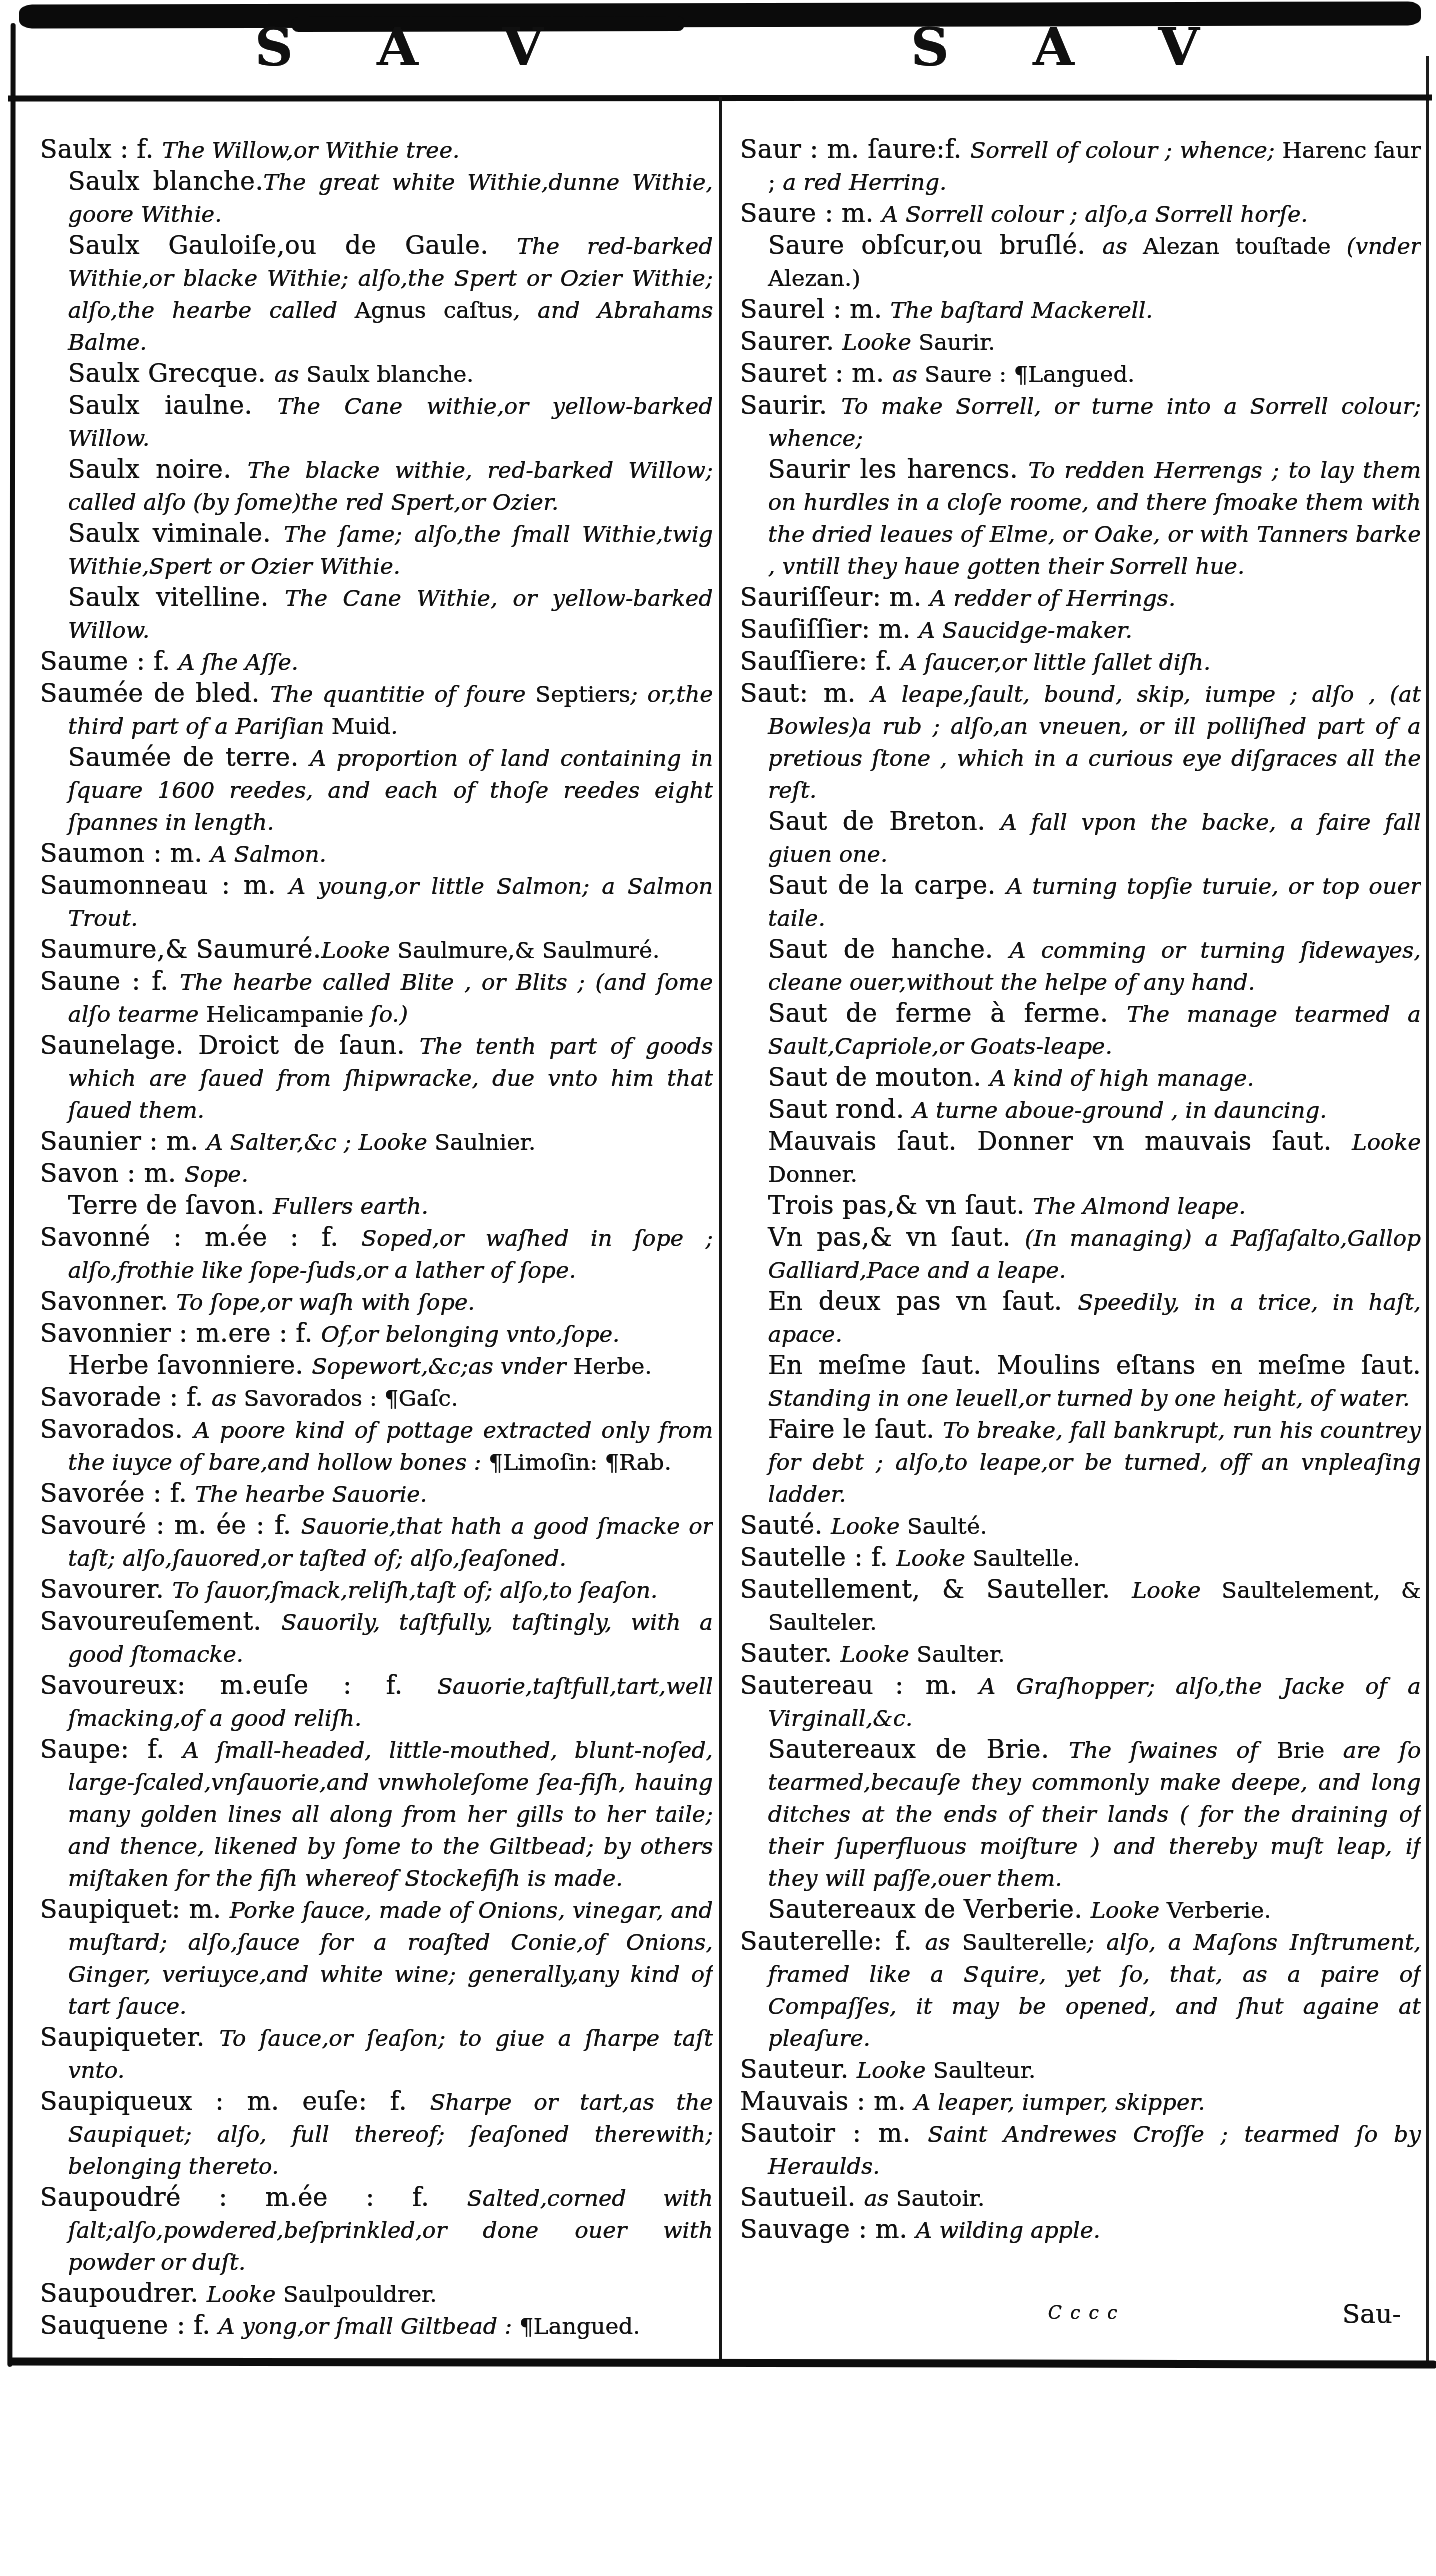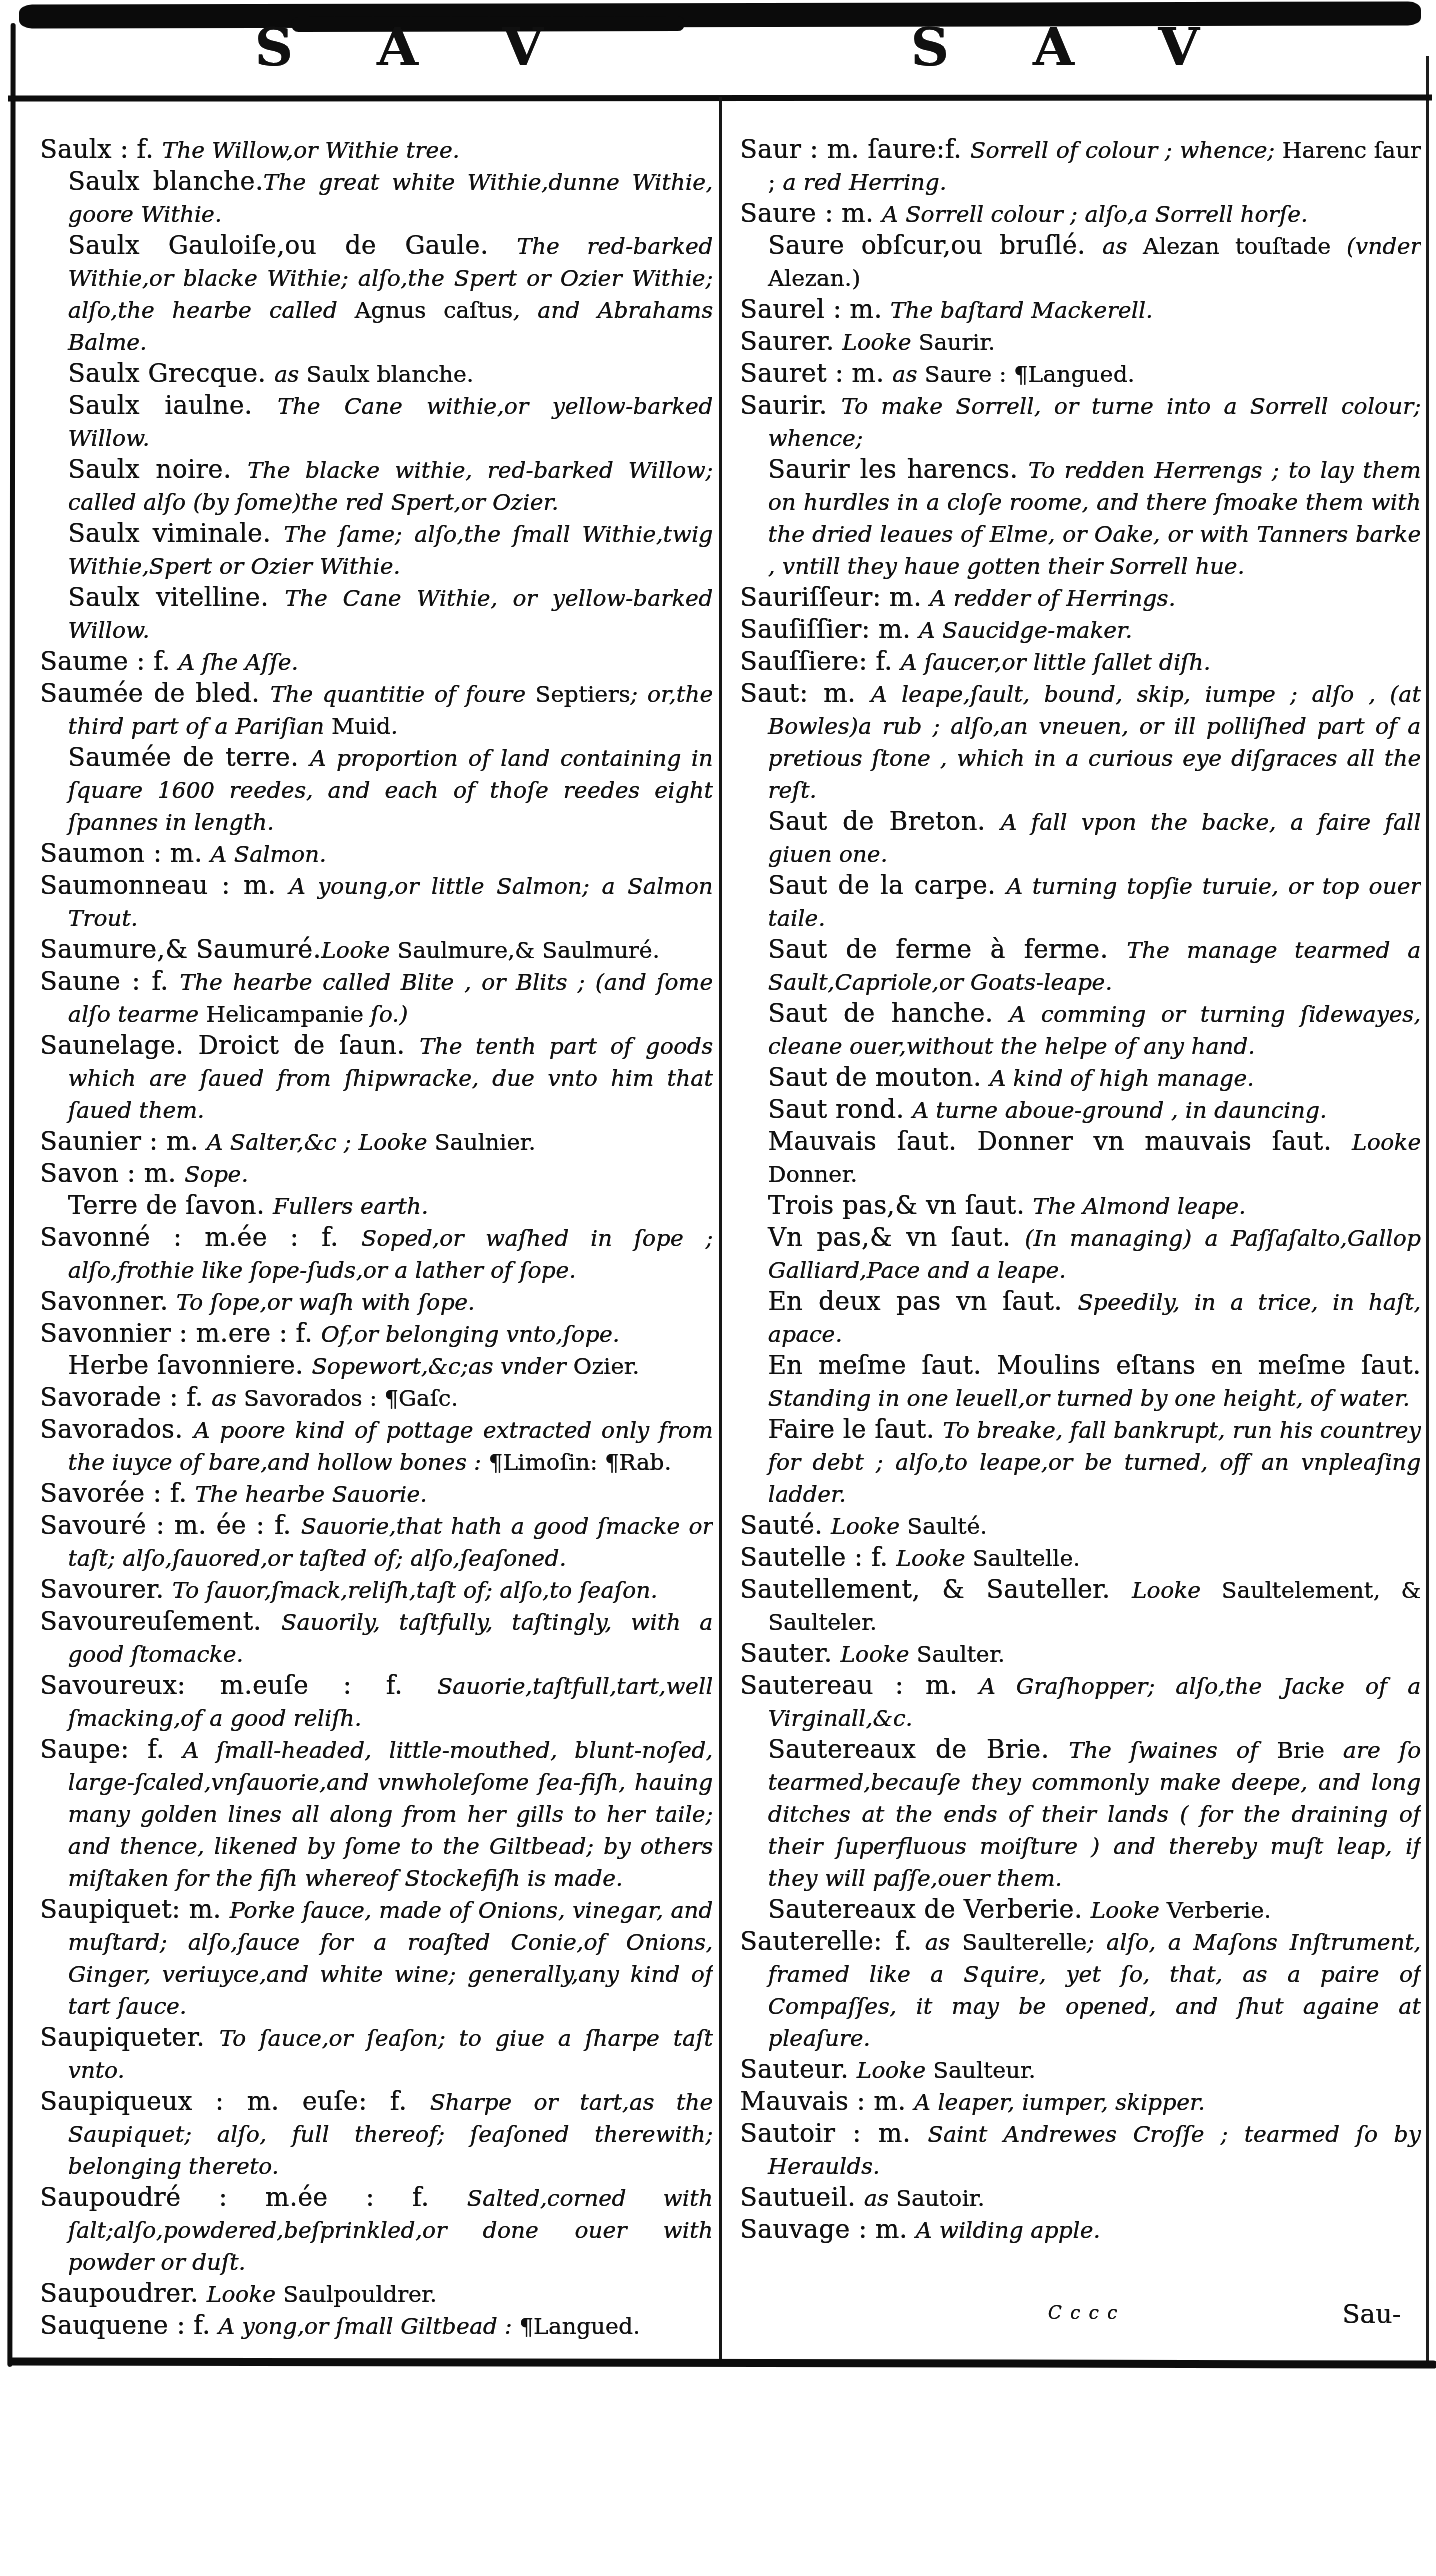"Saut de ferme à ferme." p.entry { order: before "Saut de hanche. A comming" -> after "Saut de hanche. A comming" }
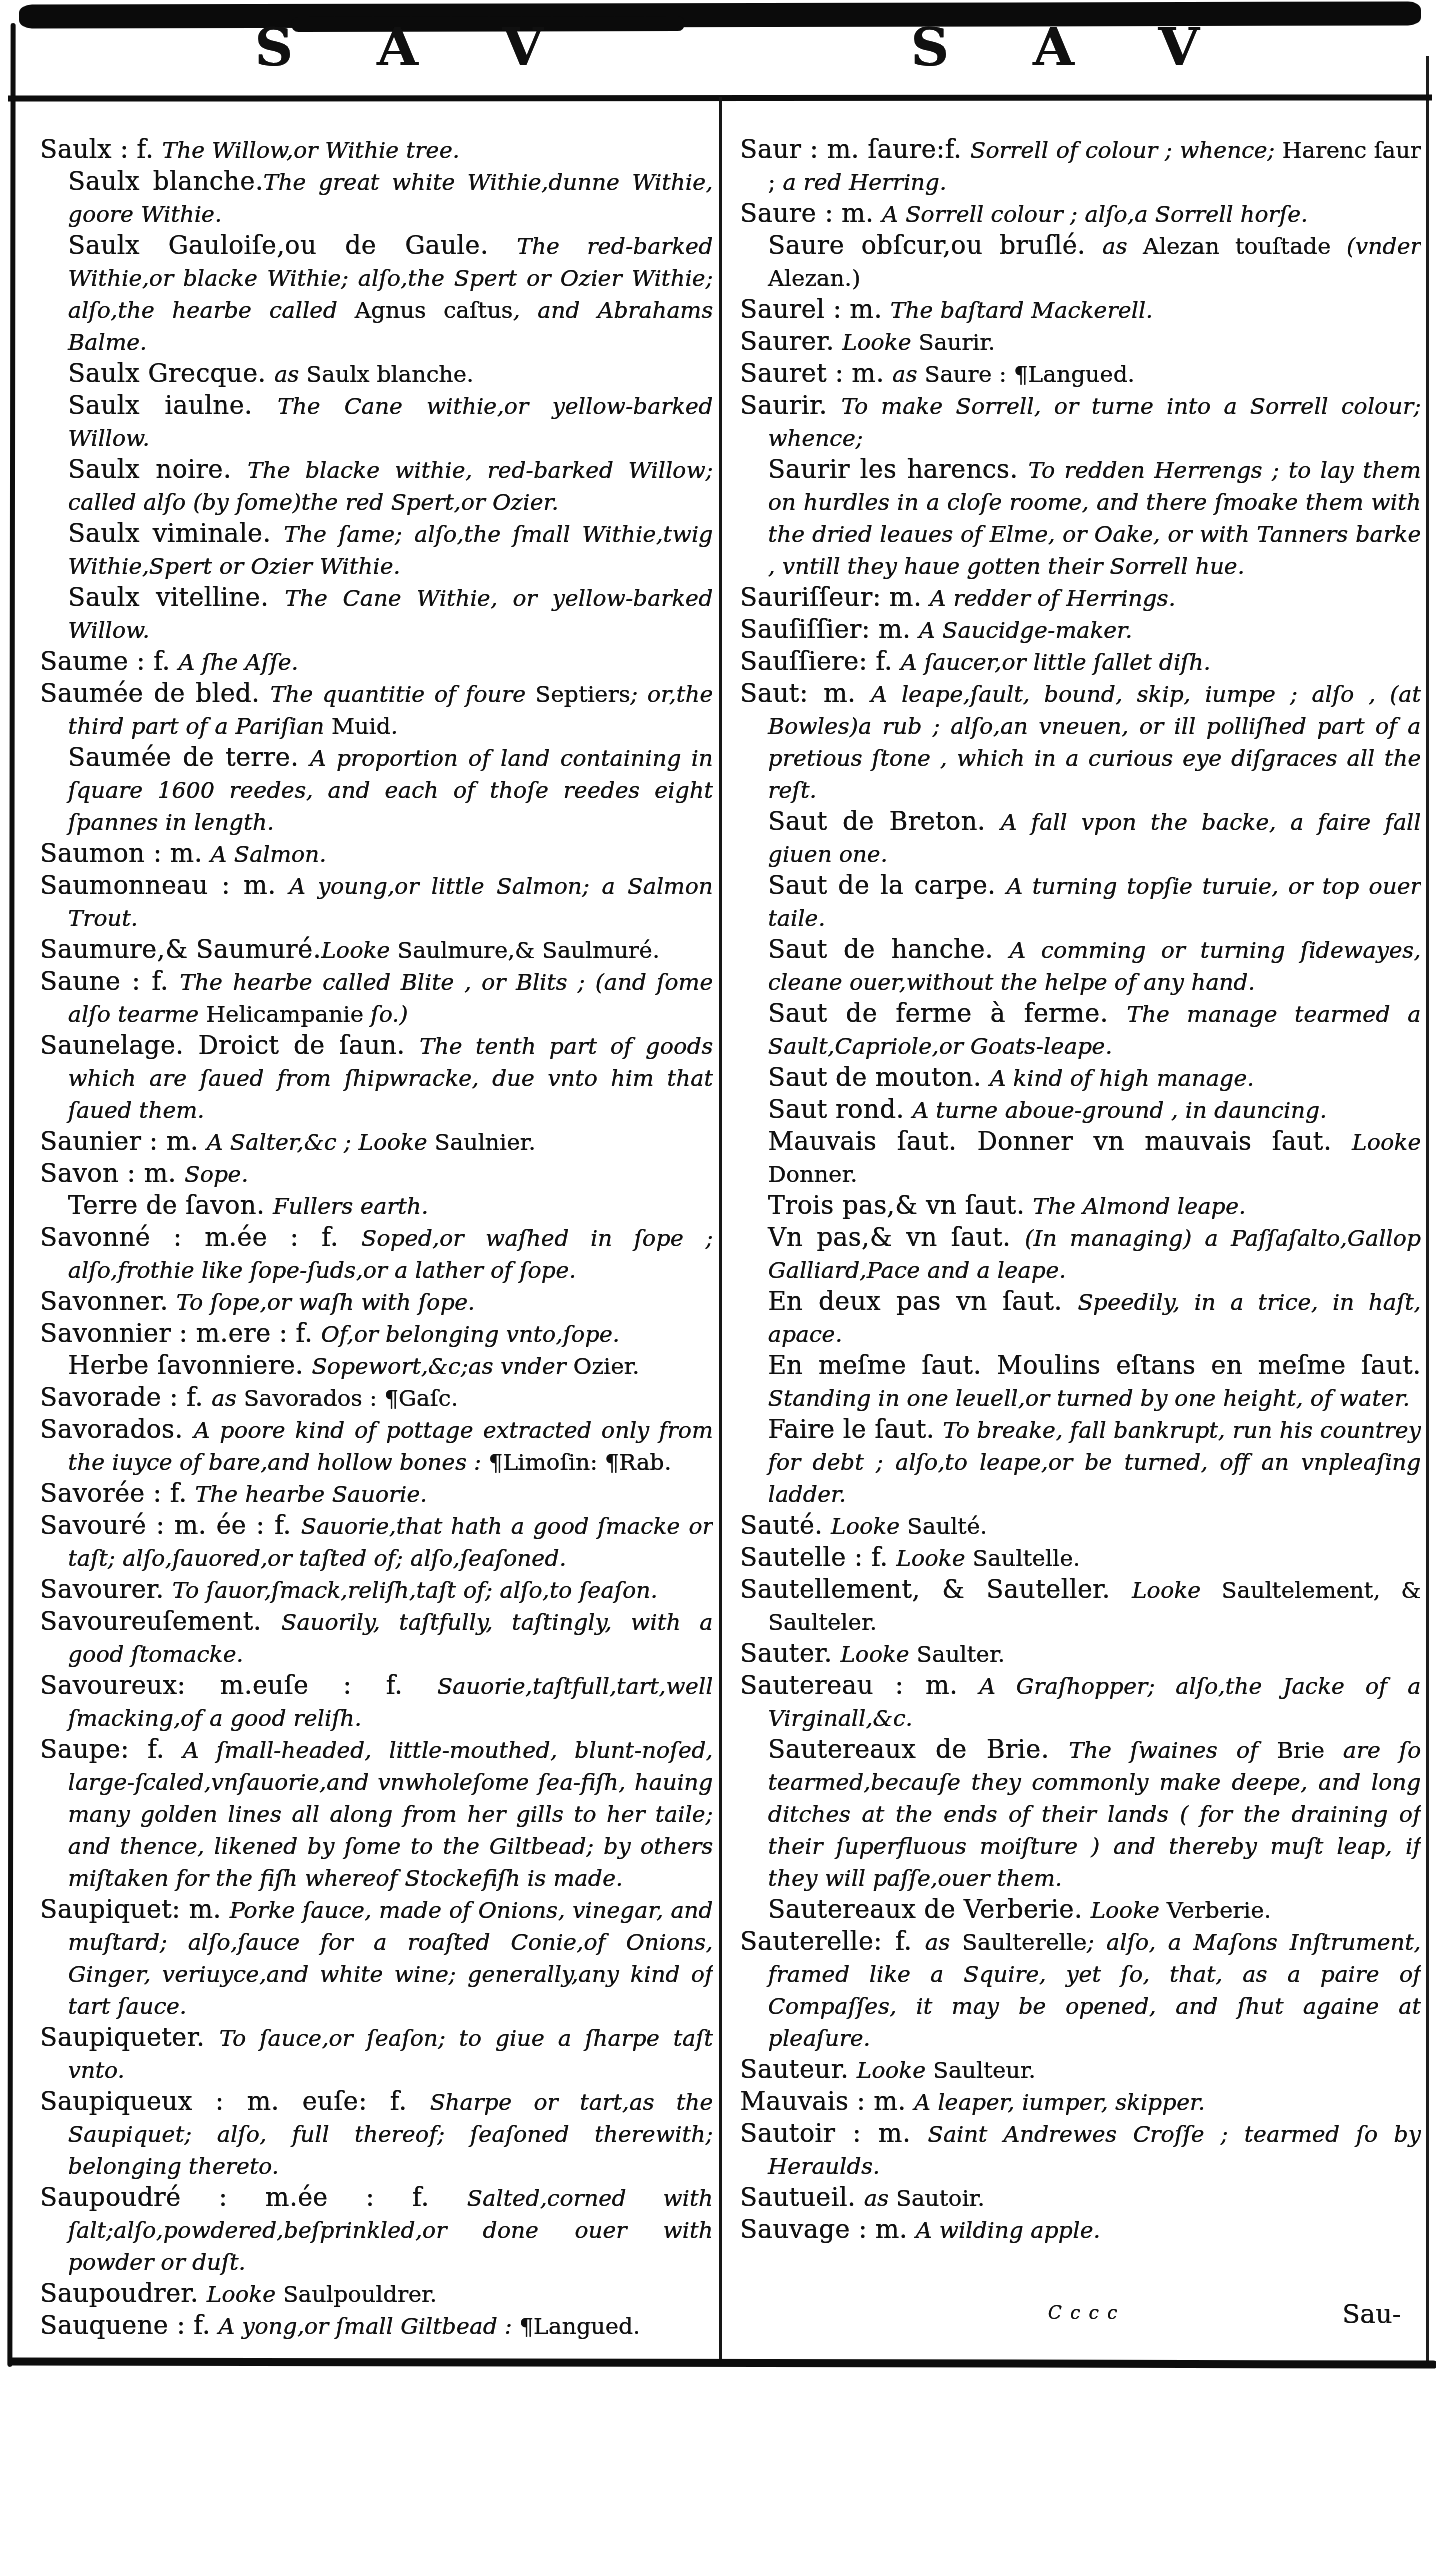"Ozier." span.rm { text: Ozier -> Herbe }
